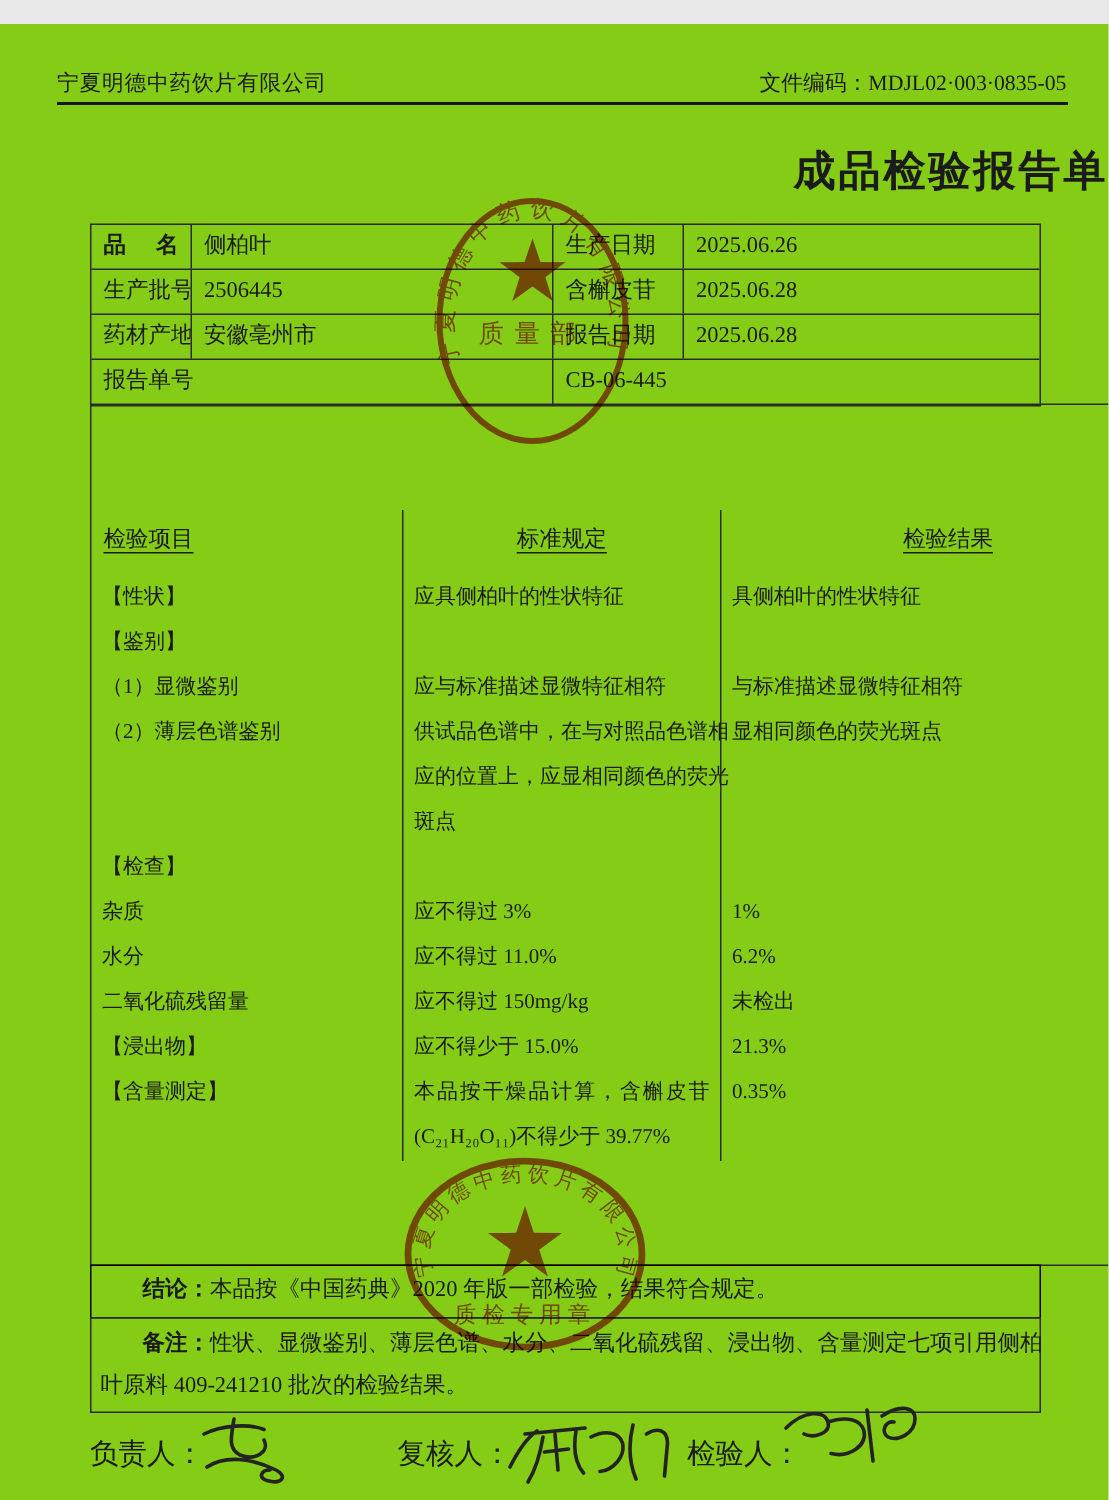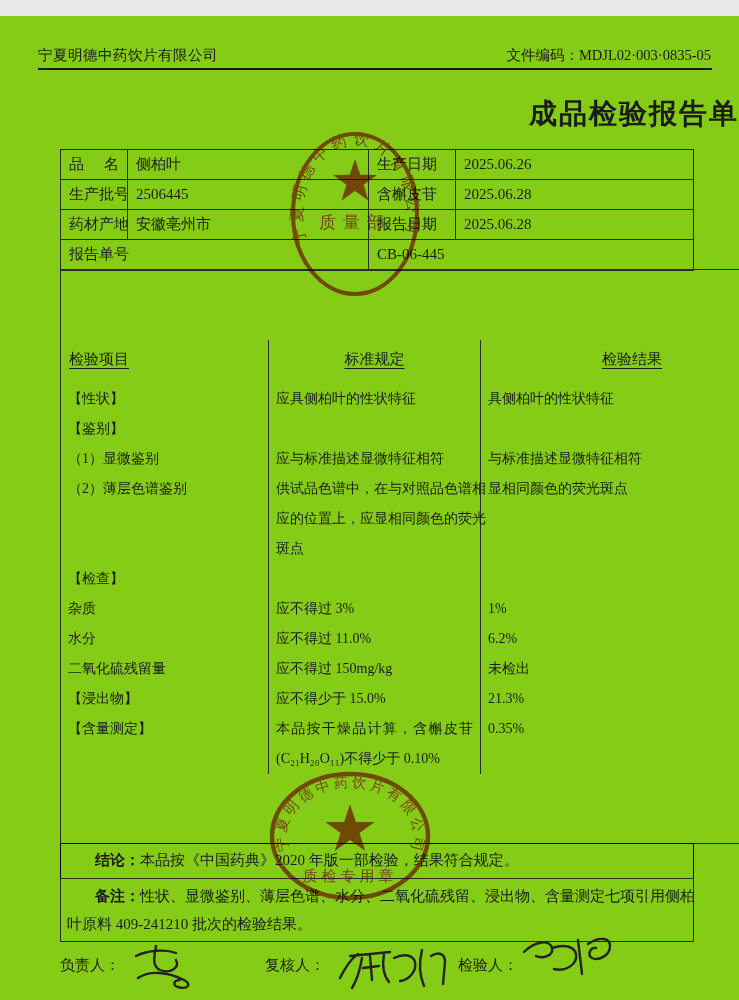"品名" .jlabel { font-weight: none -> bold }
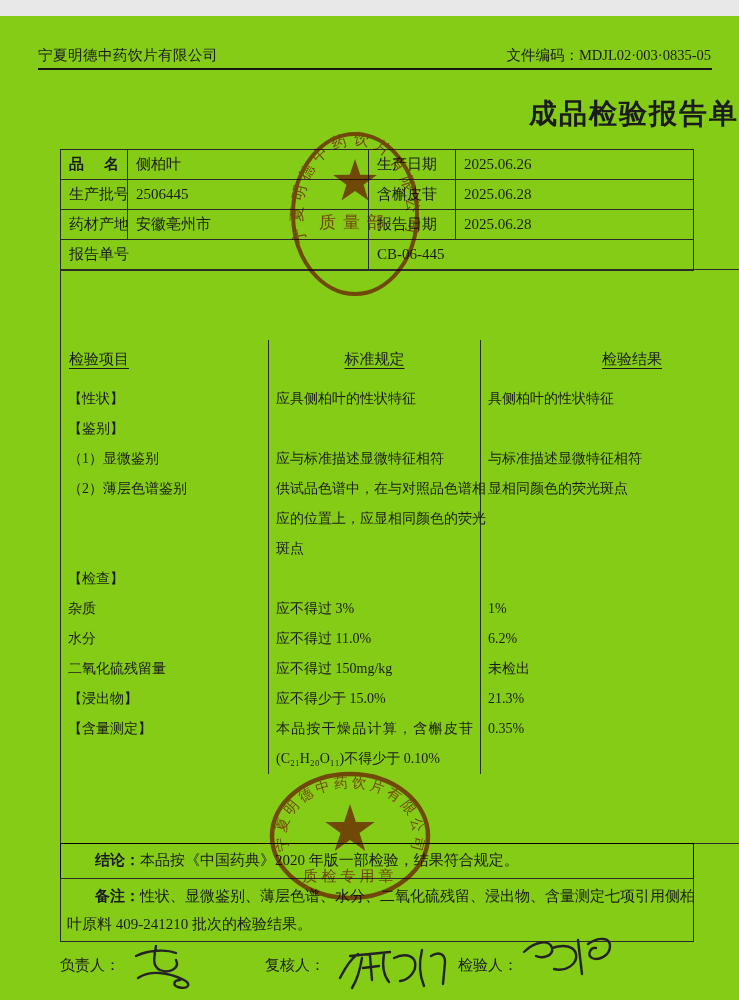"(C₂₁H₂₀O₁₁)不得少于 0.10%" div.tline { text: 0.10% -> 39.77% }
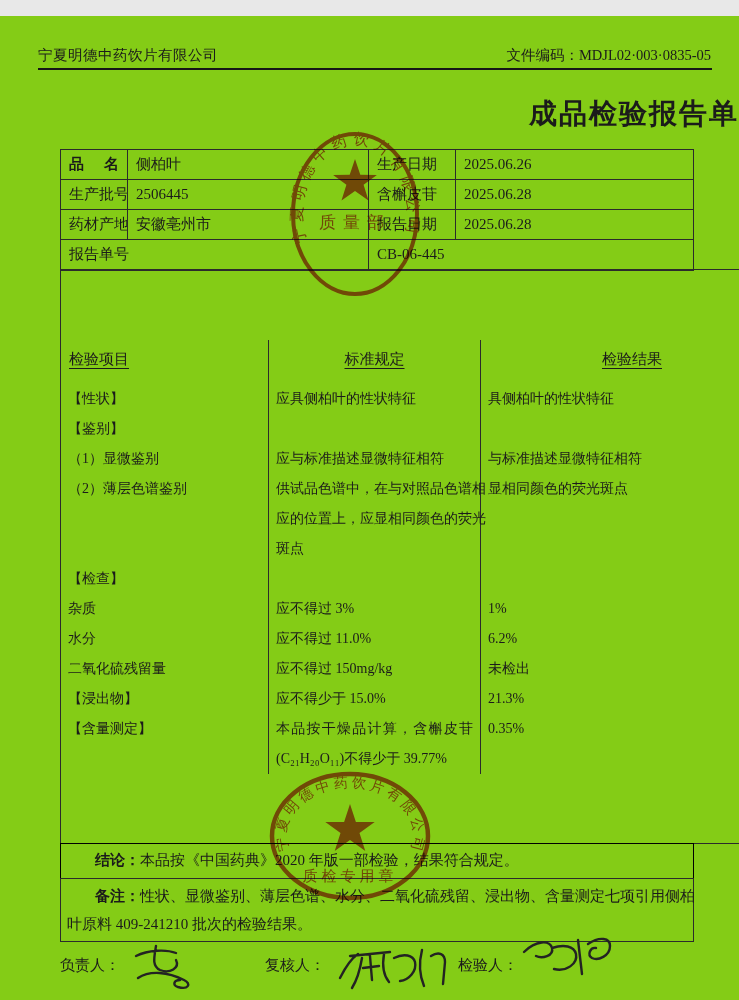"负责人：" .sig-label { font-size: 15px -> 19px }
